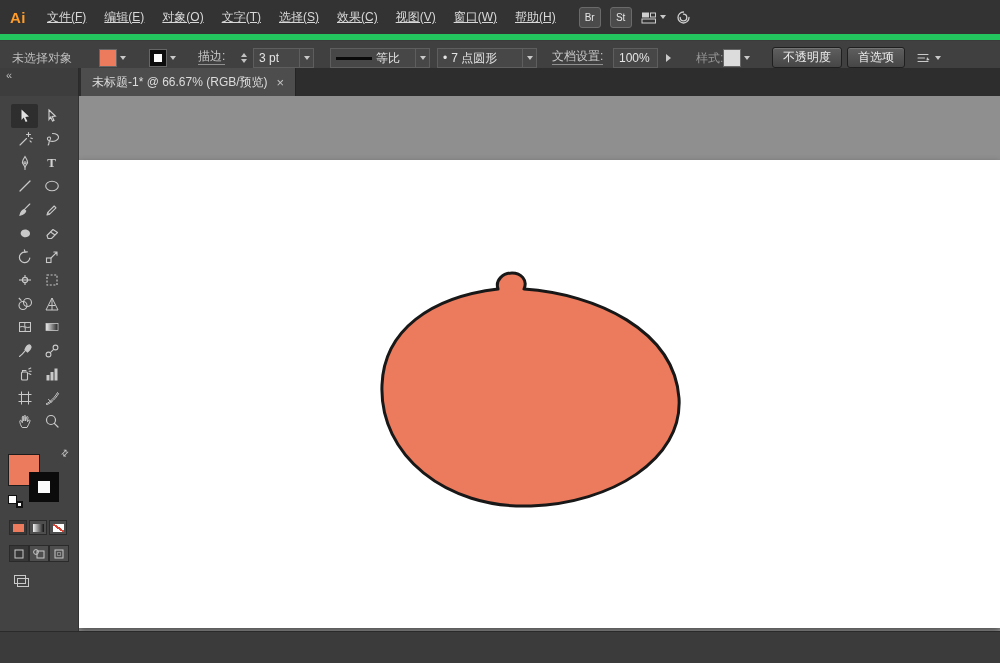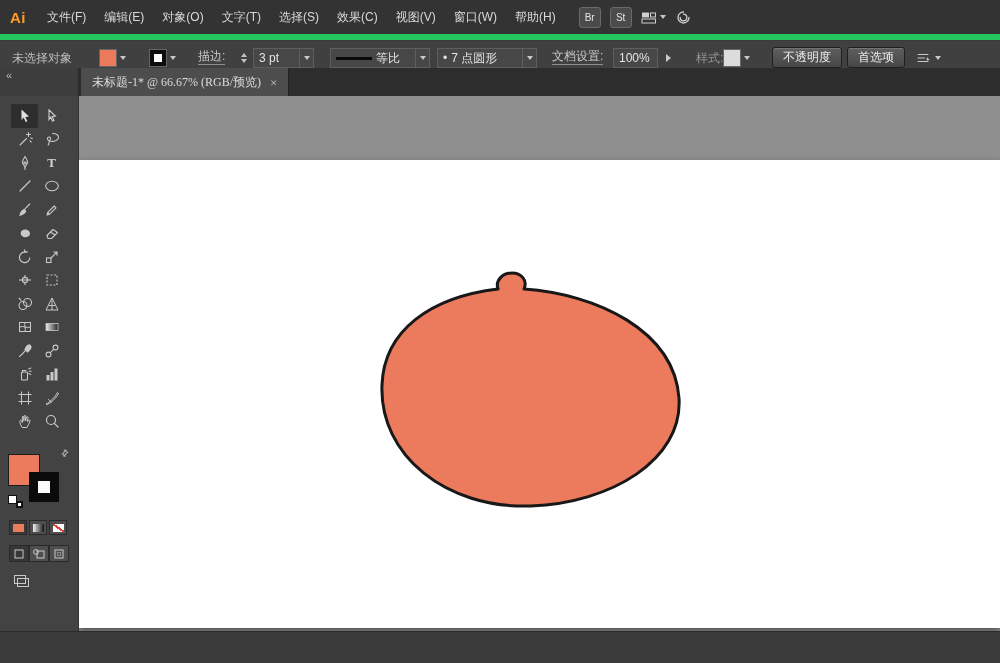"文件(F)" .menu-item { text-decoration: none -> underline }
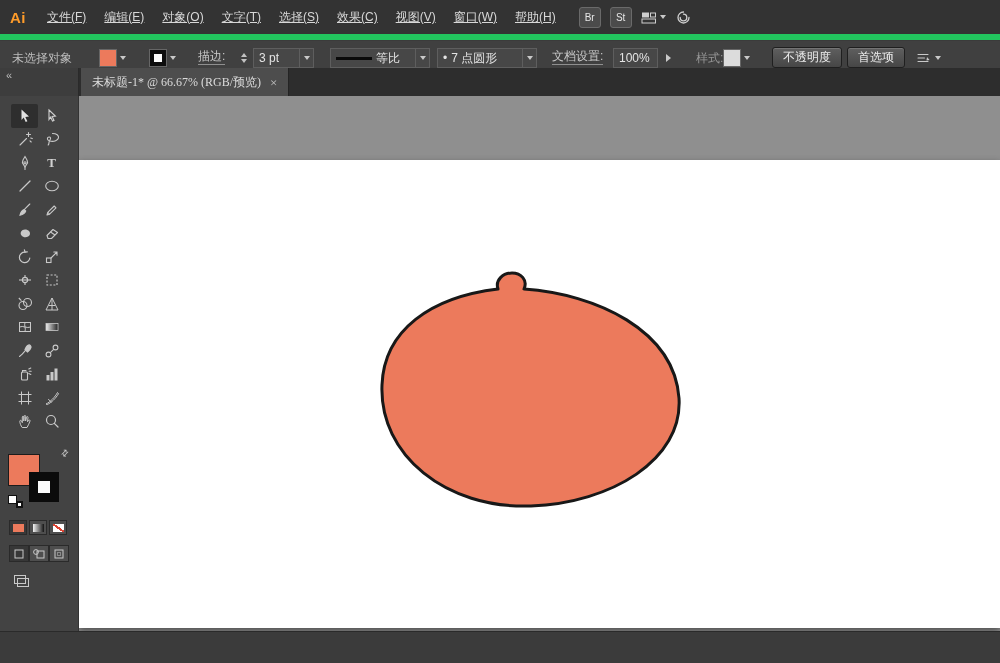"未标题-1* @ 66.67% (RGB/预览)" .tab { font-family: Liberation Serif, serif -> none }
